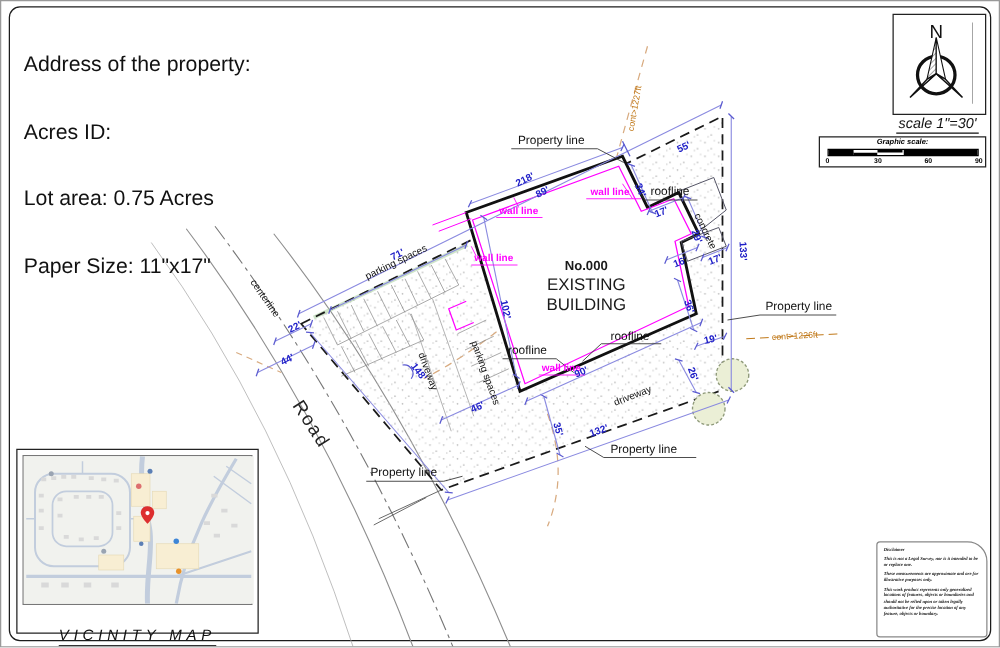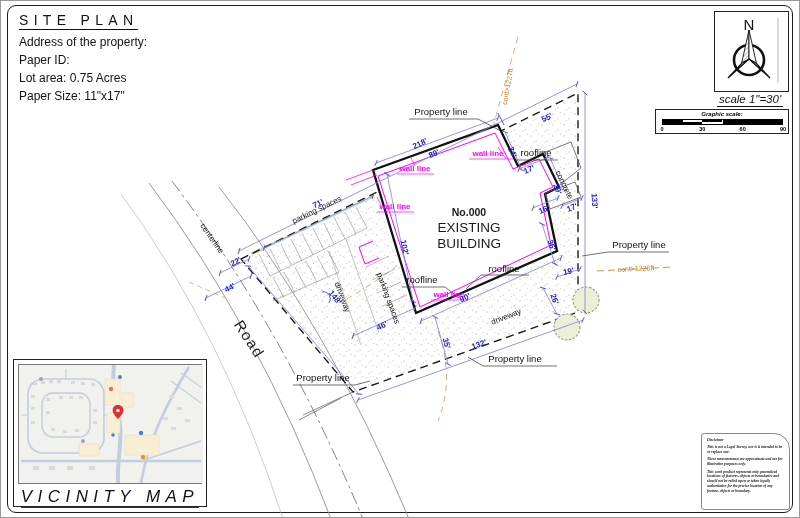"SITE PLAN" div.tb-title { html: <div>SITE PLAN</div> -> none }
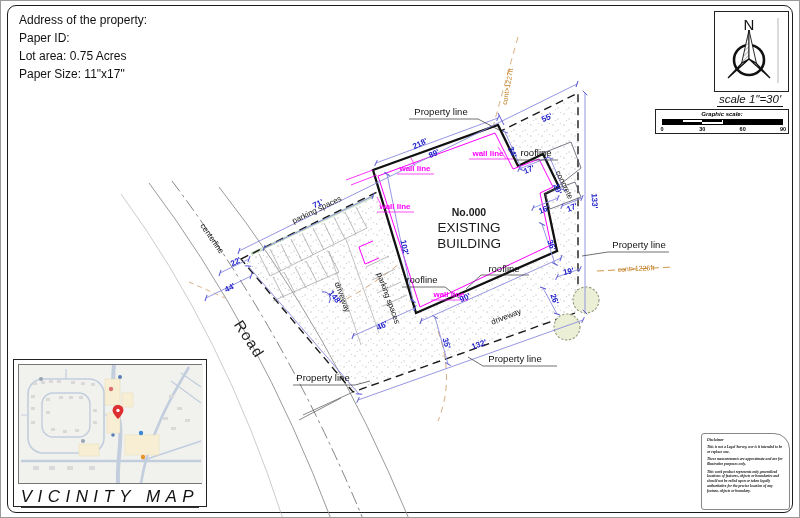"Address of the property:" .tb-line { font-size: 12px -> 17px; margin-top: none -> 28px }
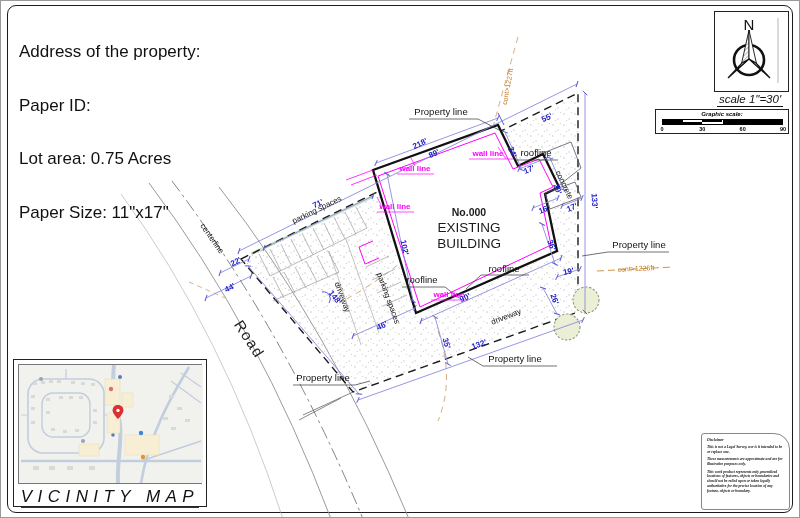"Paper ID:" div.tb-line { text: Paper -> Acres }
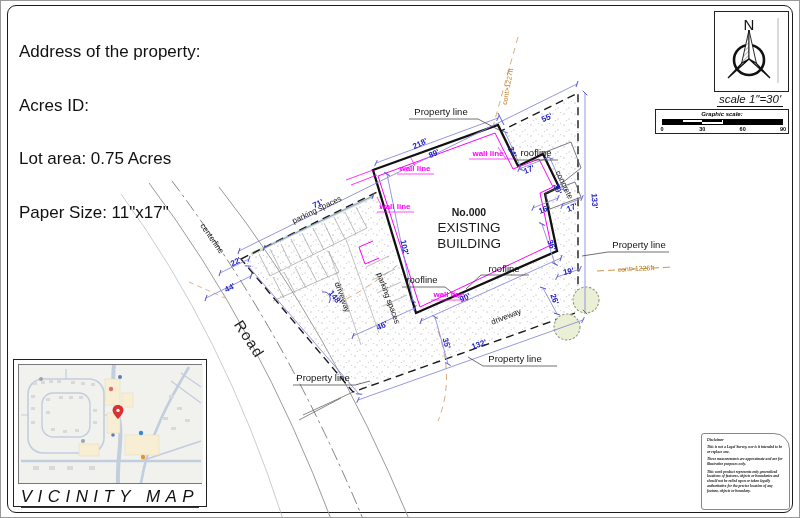"VICINITY MAP" .vic-label { font-size: 17px -> 12px; margin-top: 3px -> 17px }
